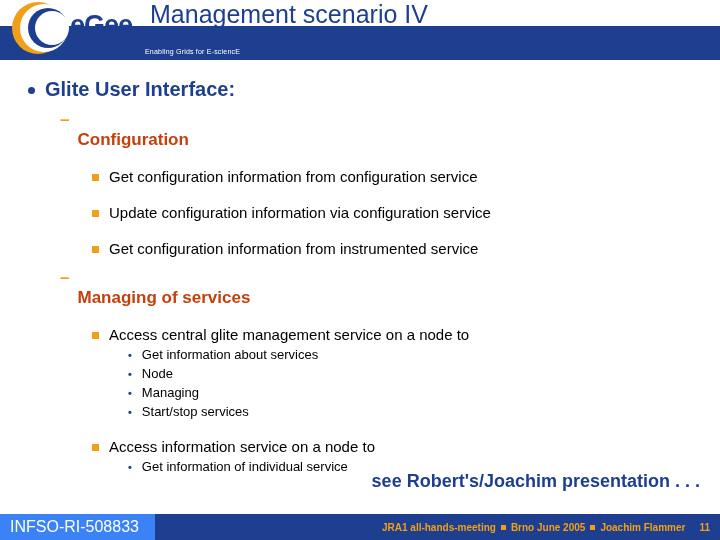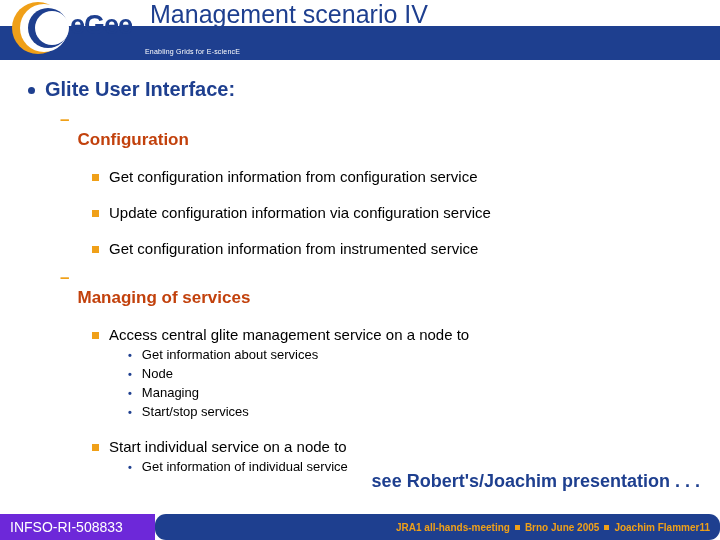"Start individual service on a" div.txt3 { text: Start individual -> Access information }
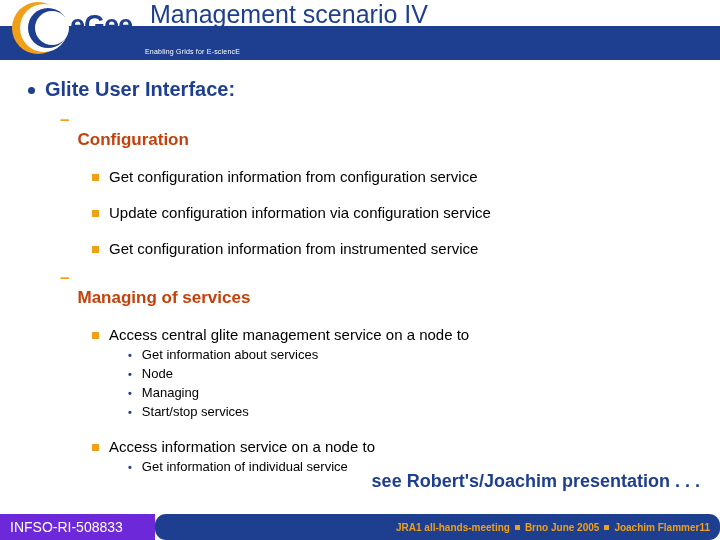"INFSO-RI-508833" .footer-left { background: #6d28d9 -> #3b82f6; font-size: 14px -> 16px }
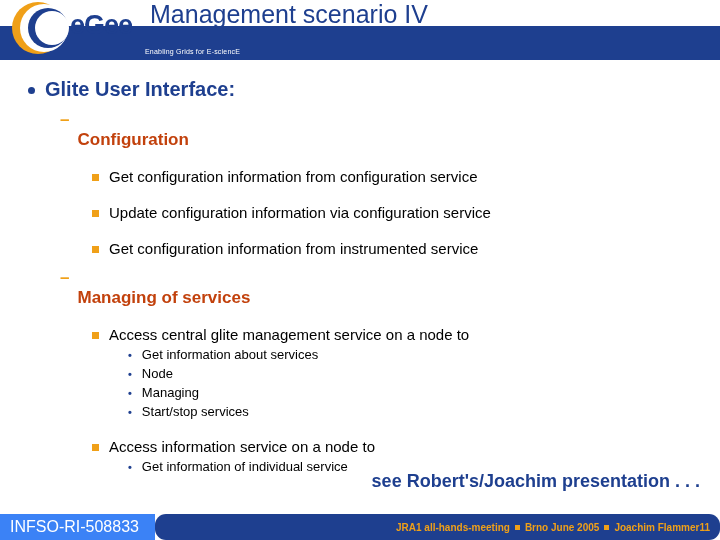"JRA1 all-hands-meeting" .footer-right { border-radius: 11px -> none }
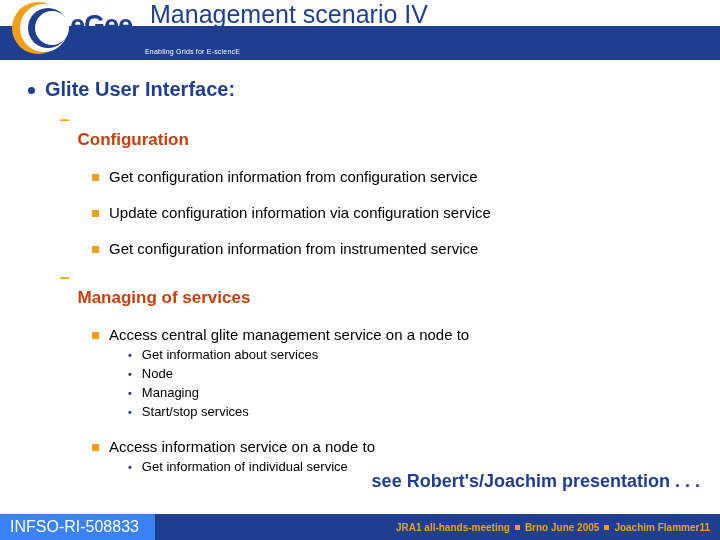"11" .footer-right .pg { margin-left: 0 -> 14px }
